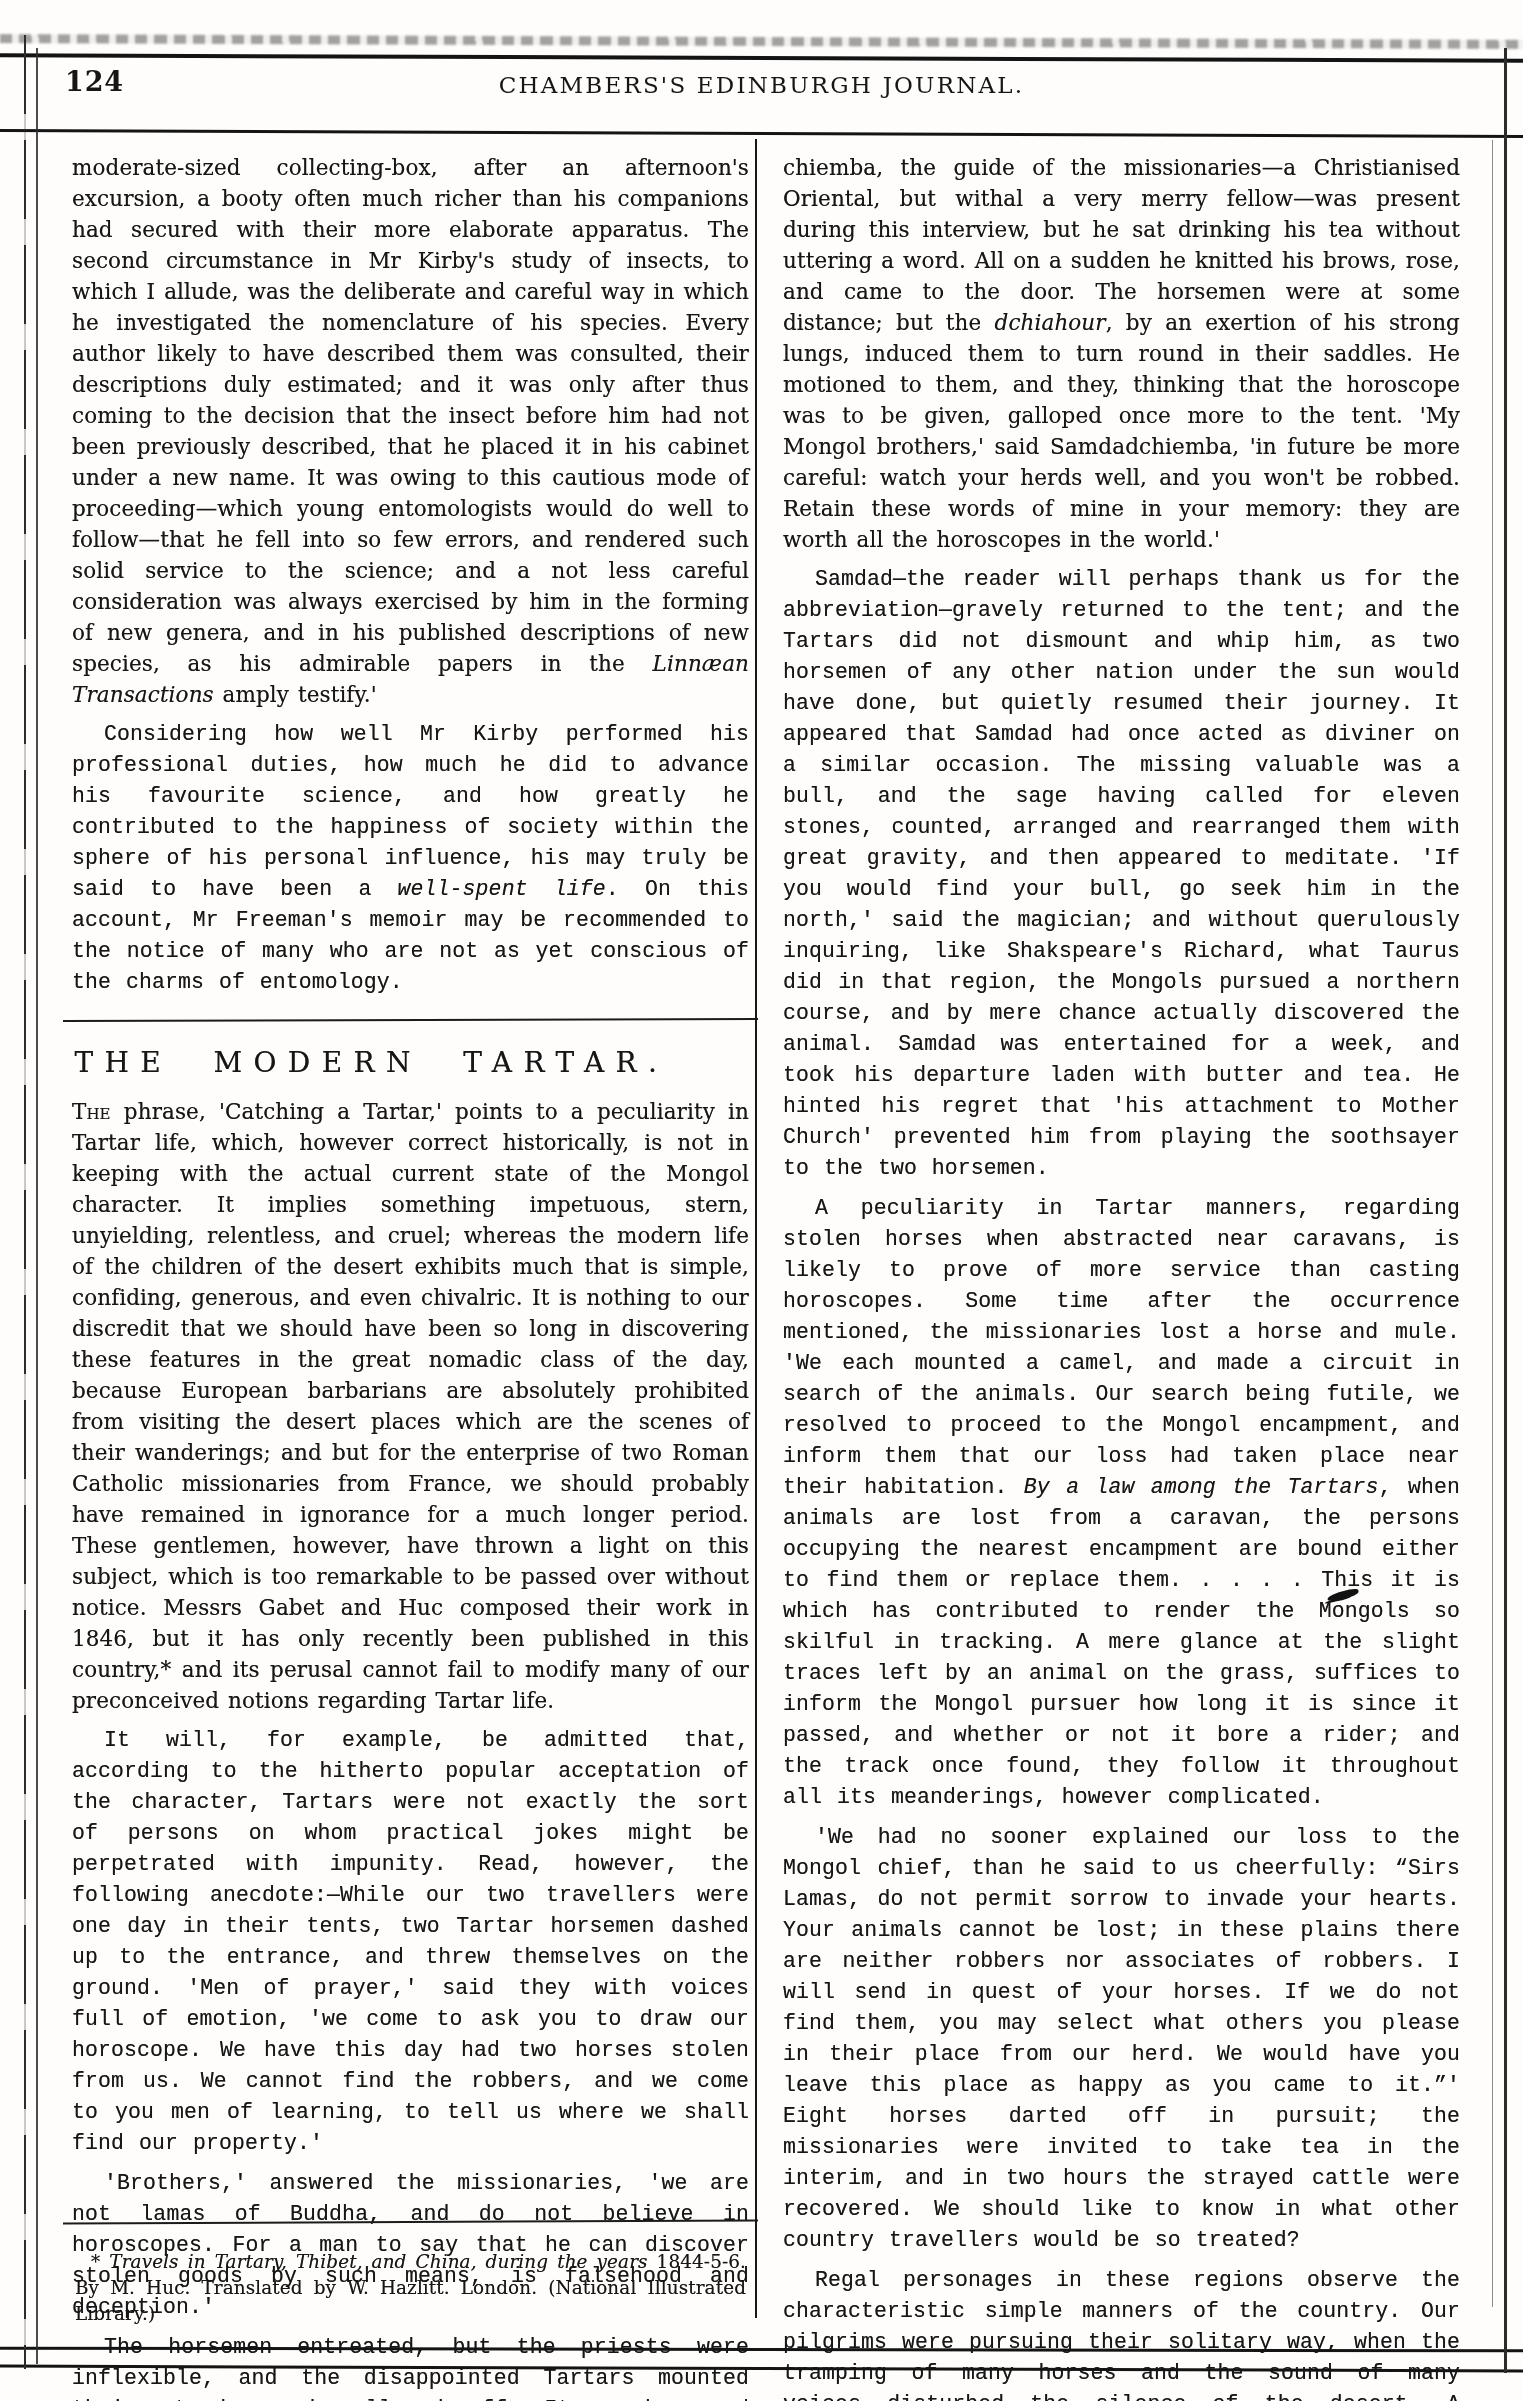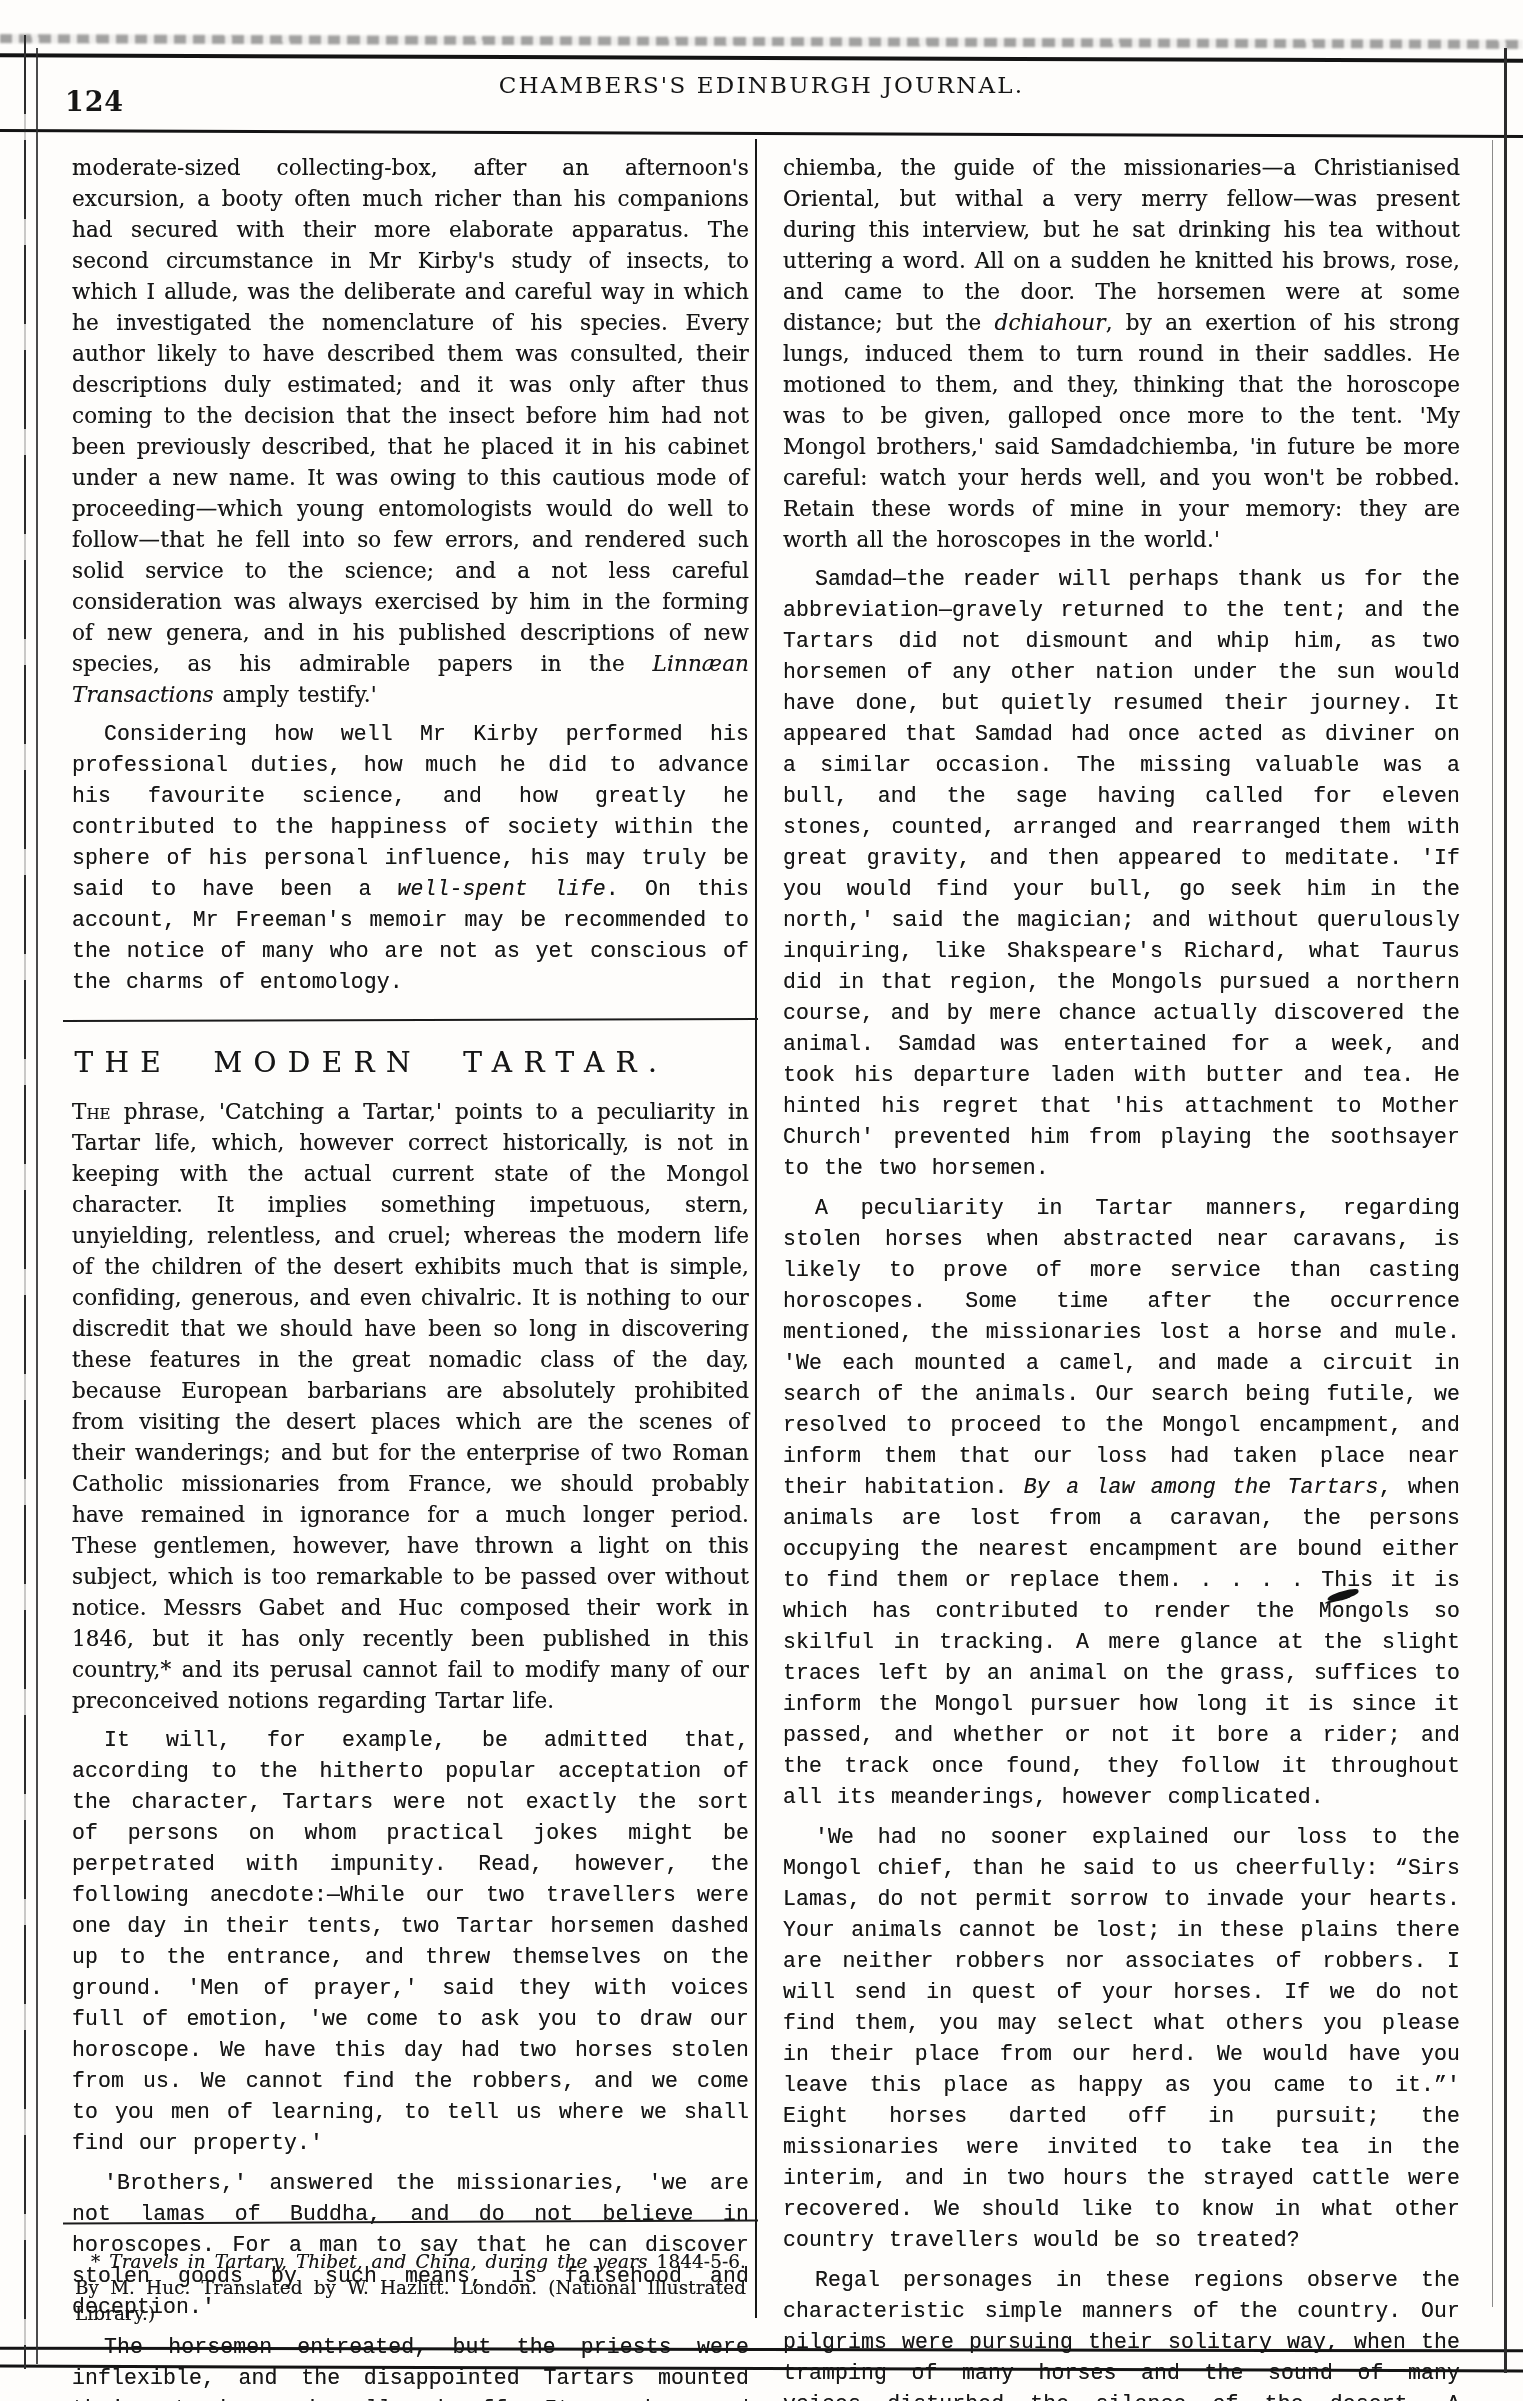"124" .page-number { top: 86px -> 66px }
